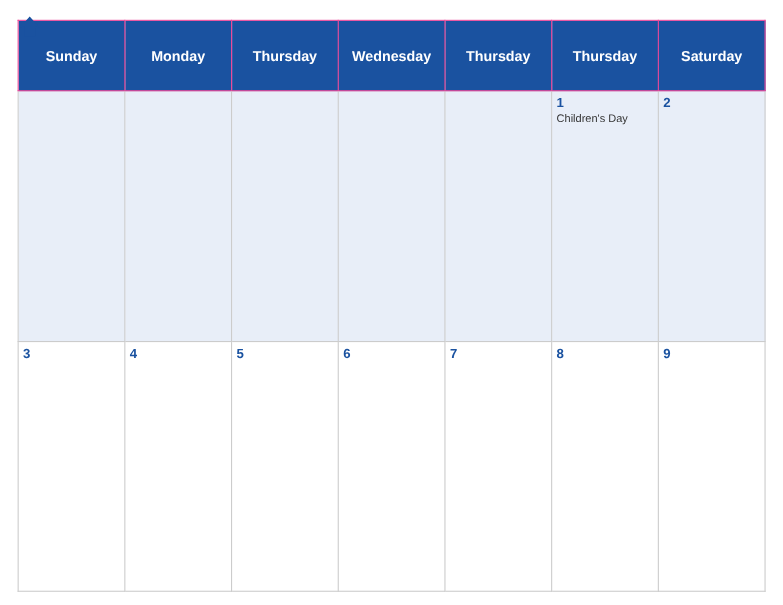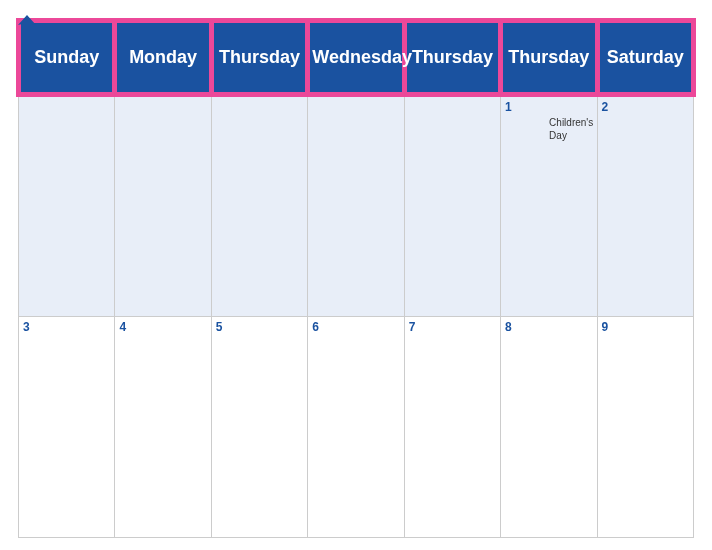"Sunday" .calendar thead tr th { border: 5px solid #ec4899 -> 1px solid #ec4899; font-size: 18px -> 13px }
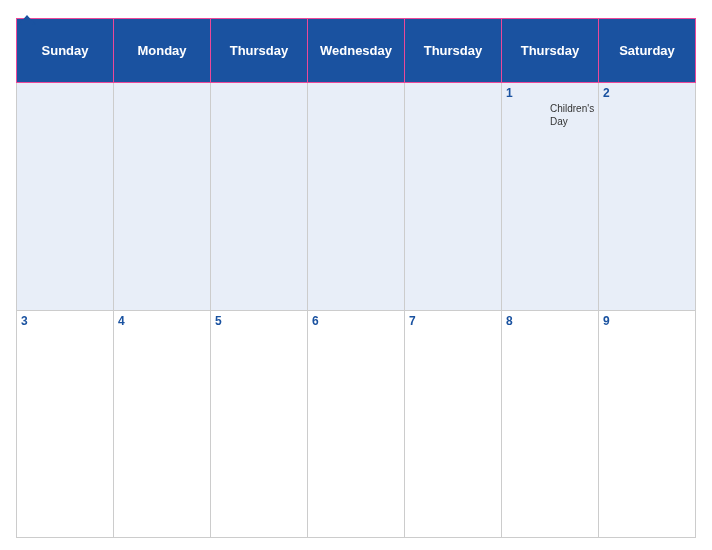"Children's Day" .holiday-text { margin-left: 44px -> none }
